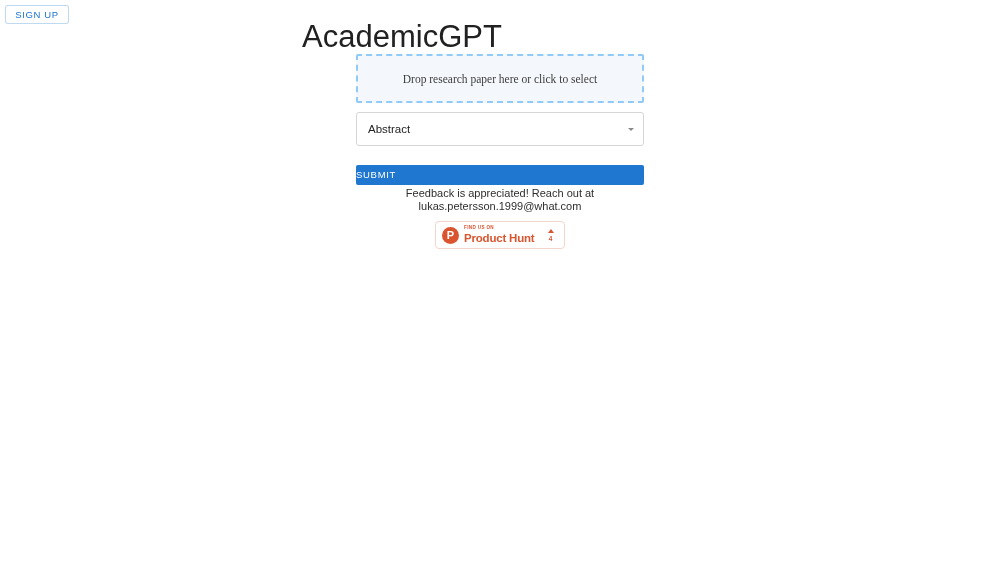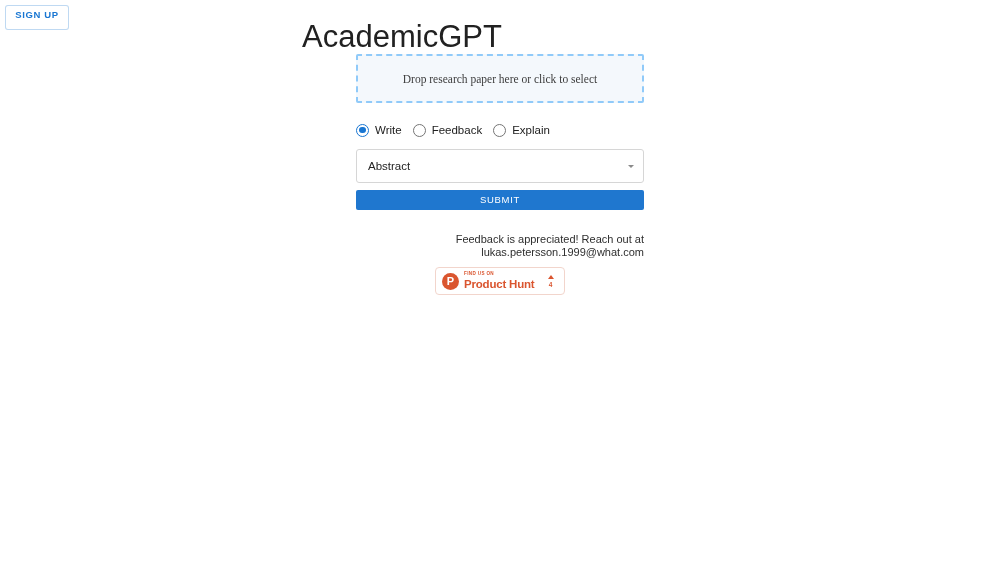"SIGN UP" .signup-btn { font-weight: 700 -> 400; height: 25px -> 19px }
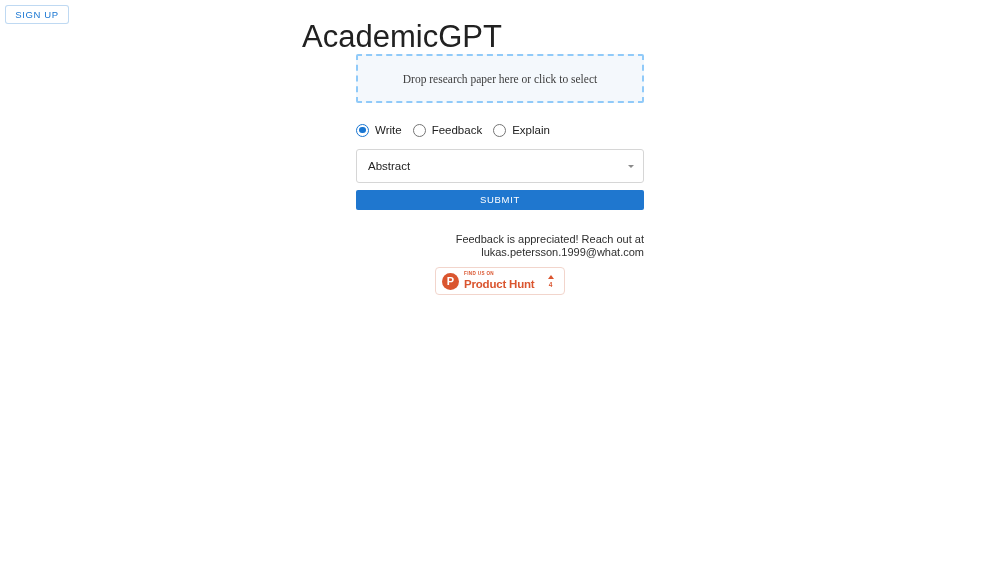"Write" div.radio-group { html: <div> <label> <span></span> <span>Write</span> </label> <label> <span></span> <span>Feedback</span> </label> <label> <span></span> <span>Explain</span> </label> </div> -> none }
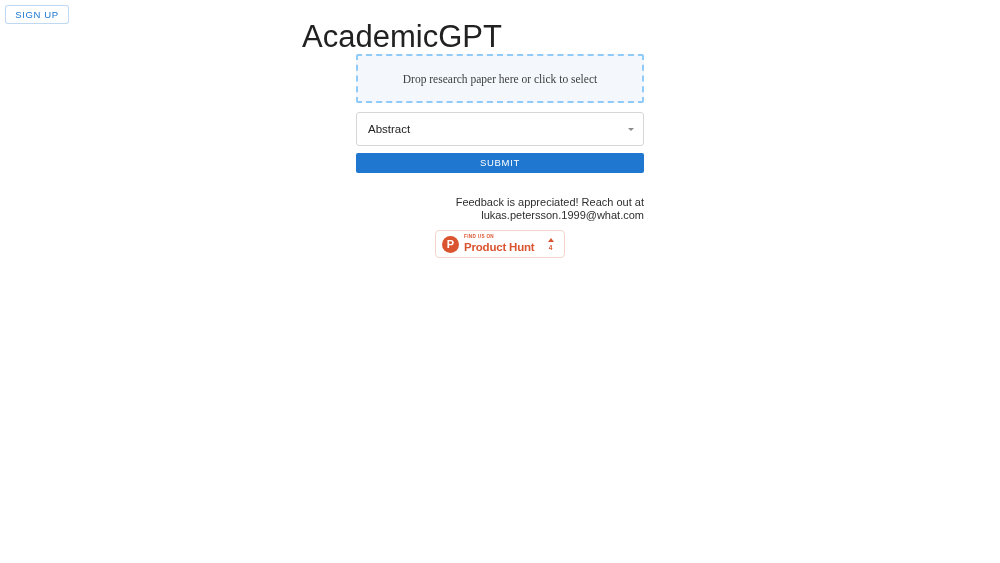"SUBMIT" .submit-btn { margin-top: 7px -> 19px; text-align: center -> left }
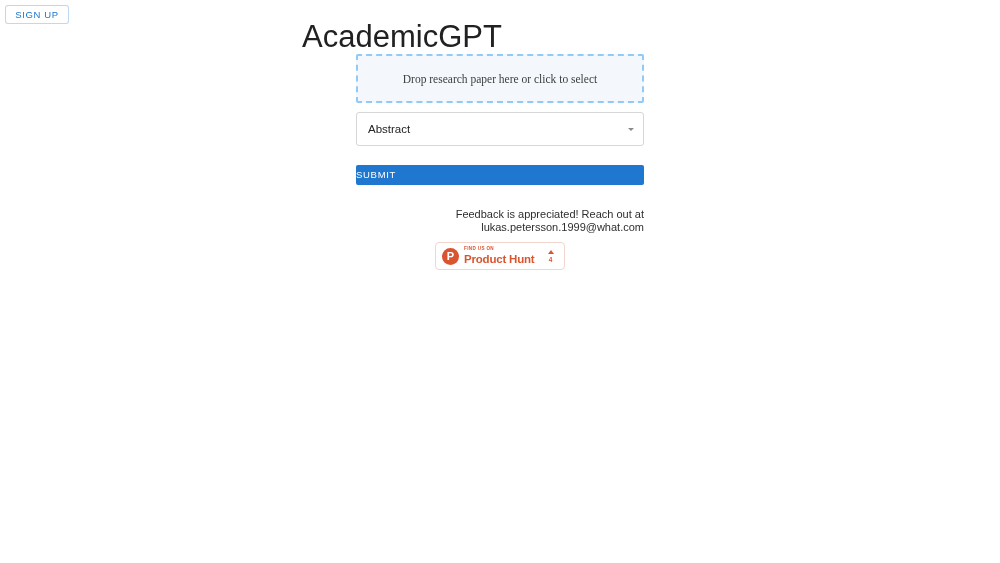"Feedback is appreciated! Reach out" .feedback { margin-top: 23px -> 2px; text-align: right -> center }
